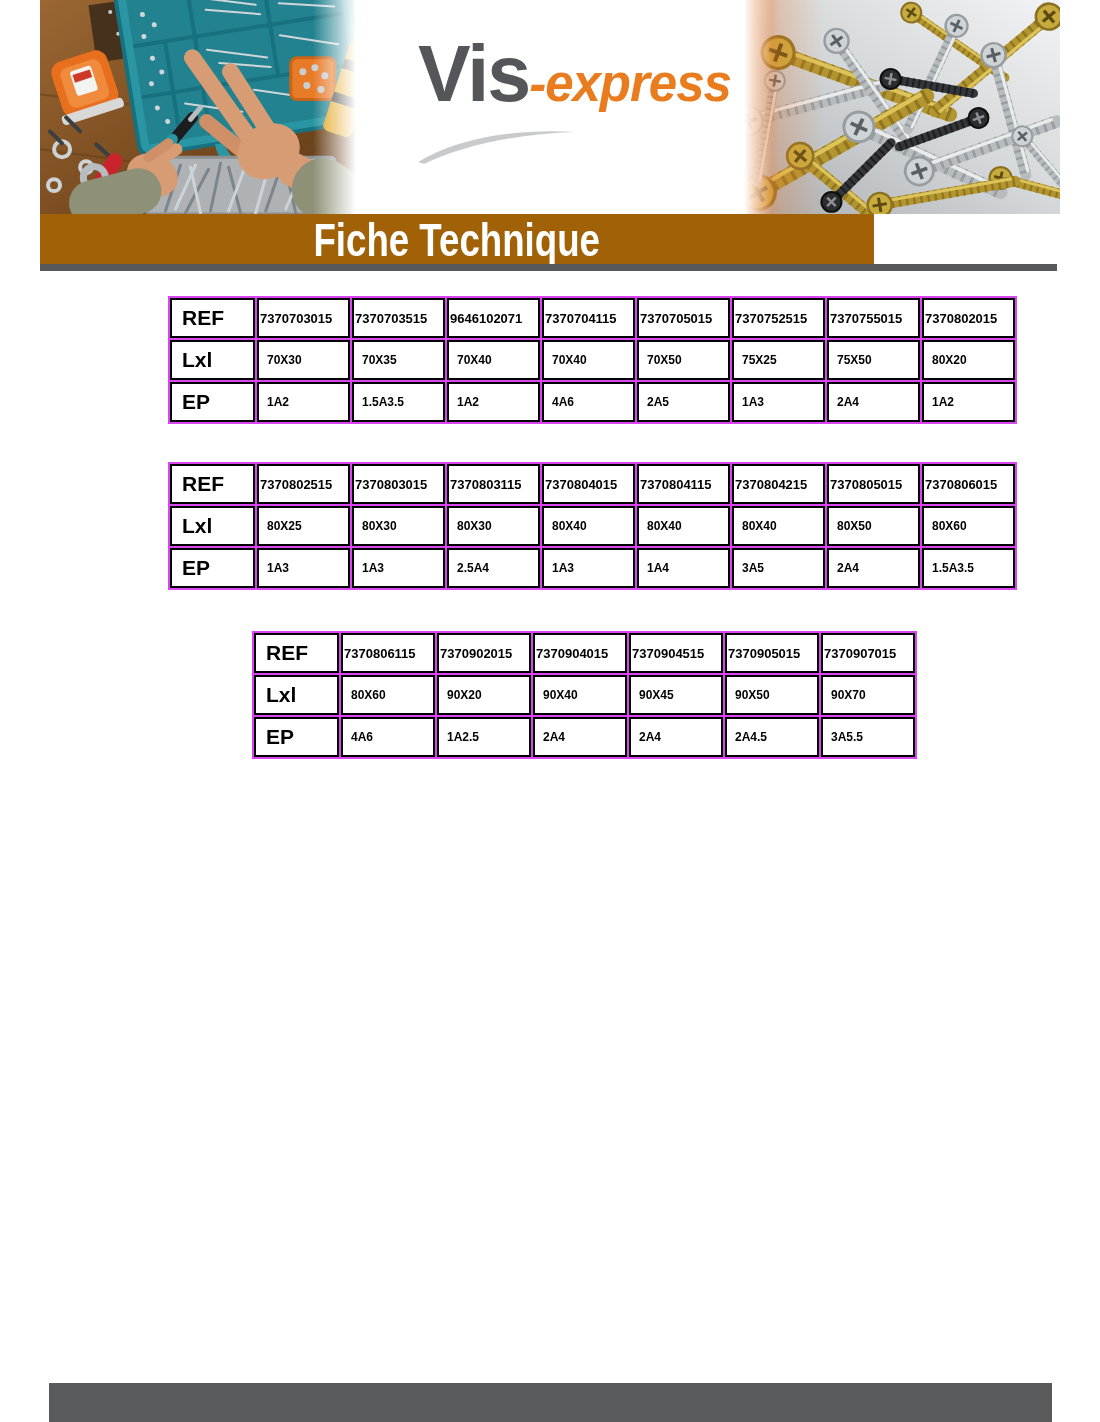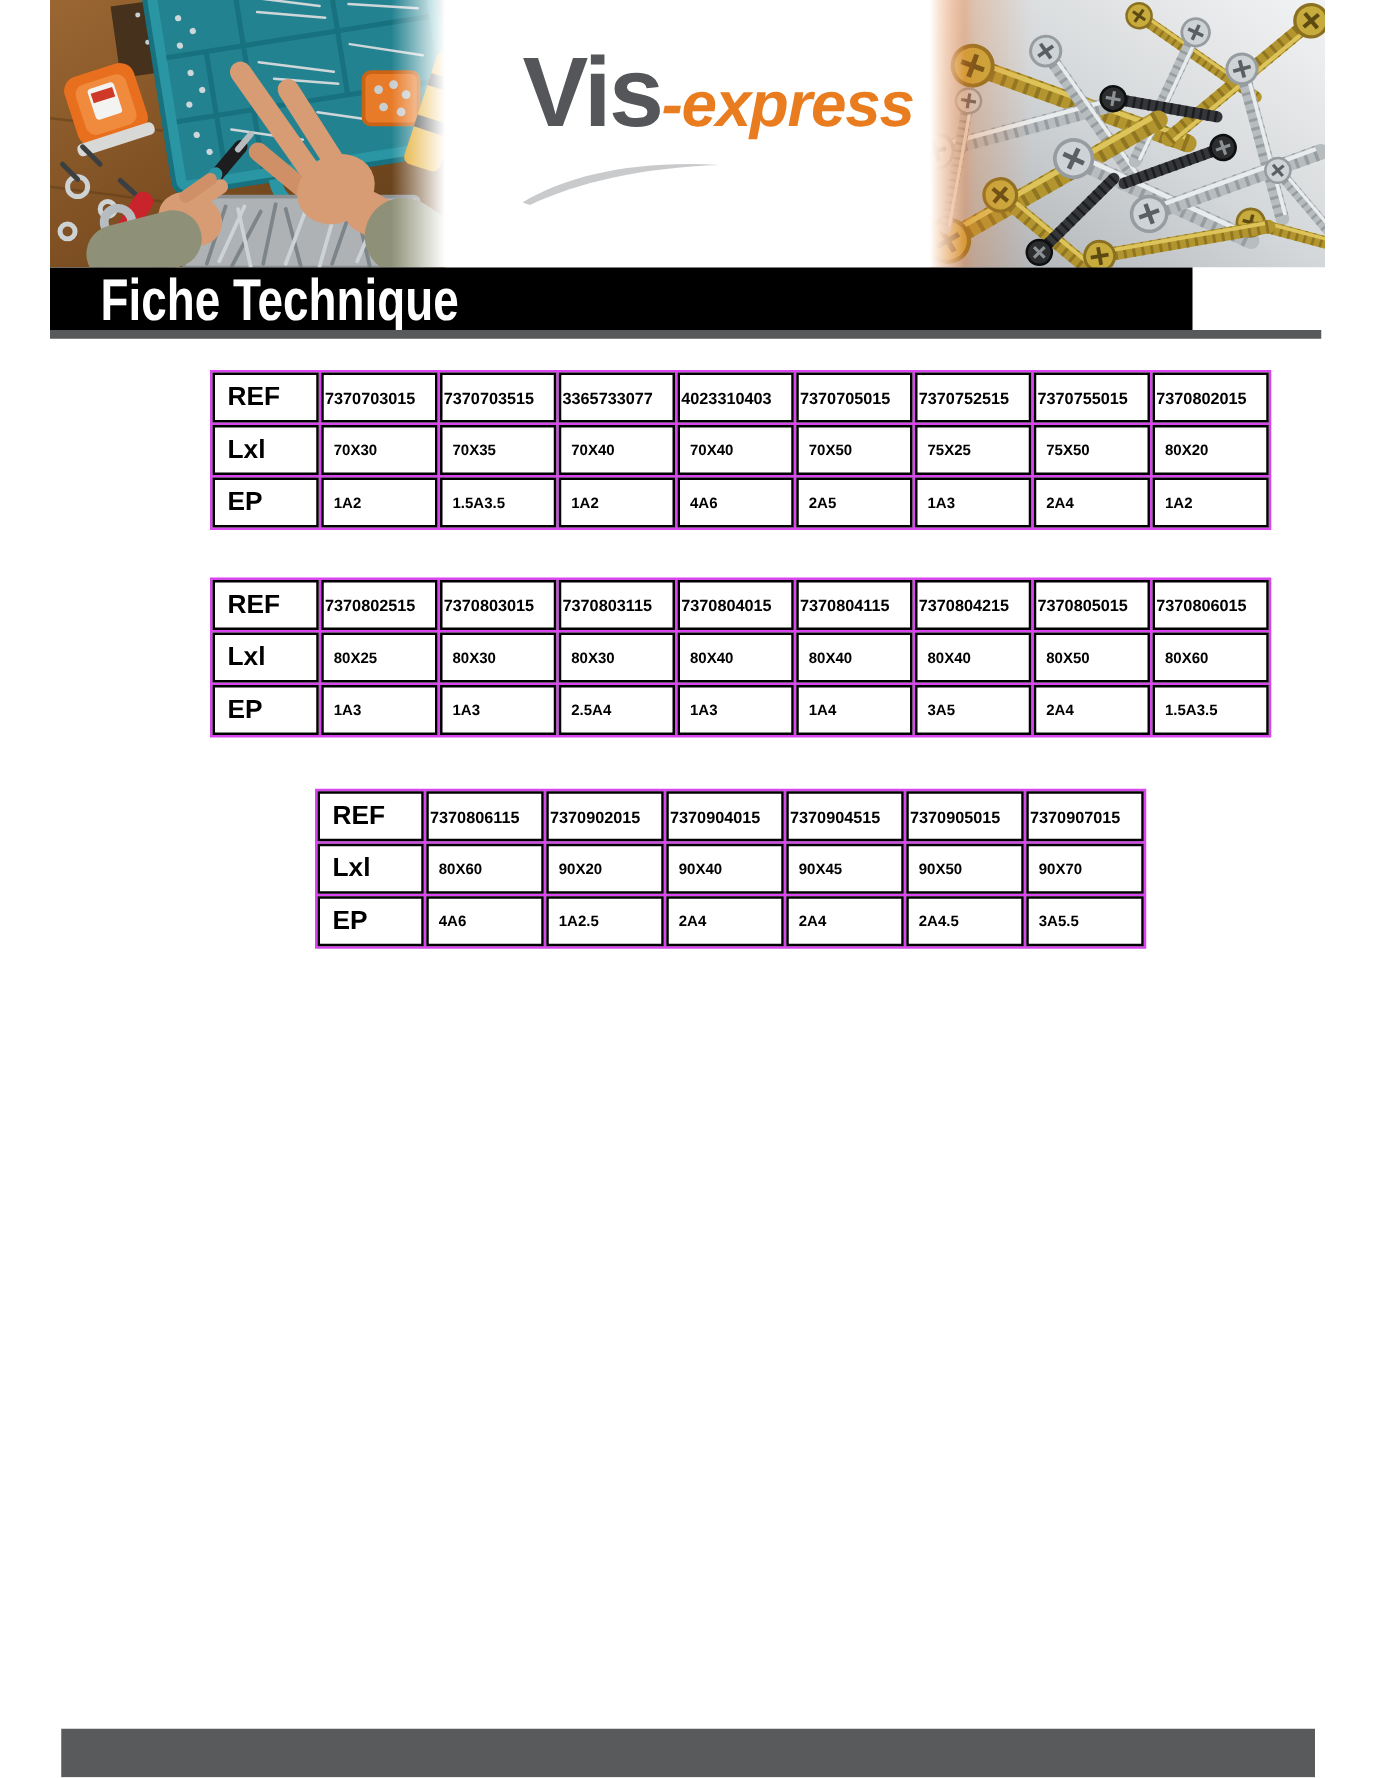"Fiche Technique" .banner { background: #000000 -> #a16207; text-align: left -> center; width: 914px -> 834px }
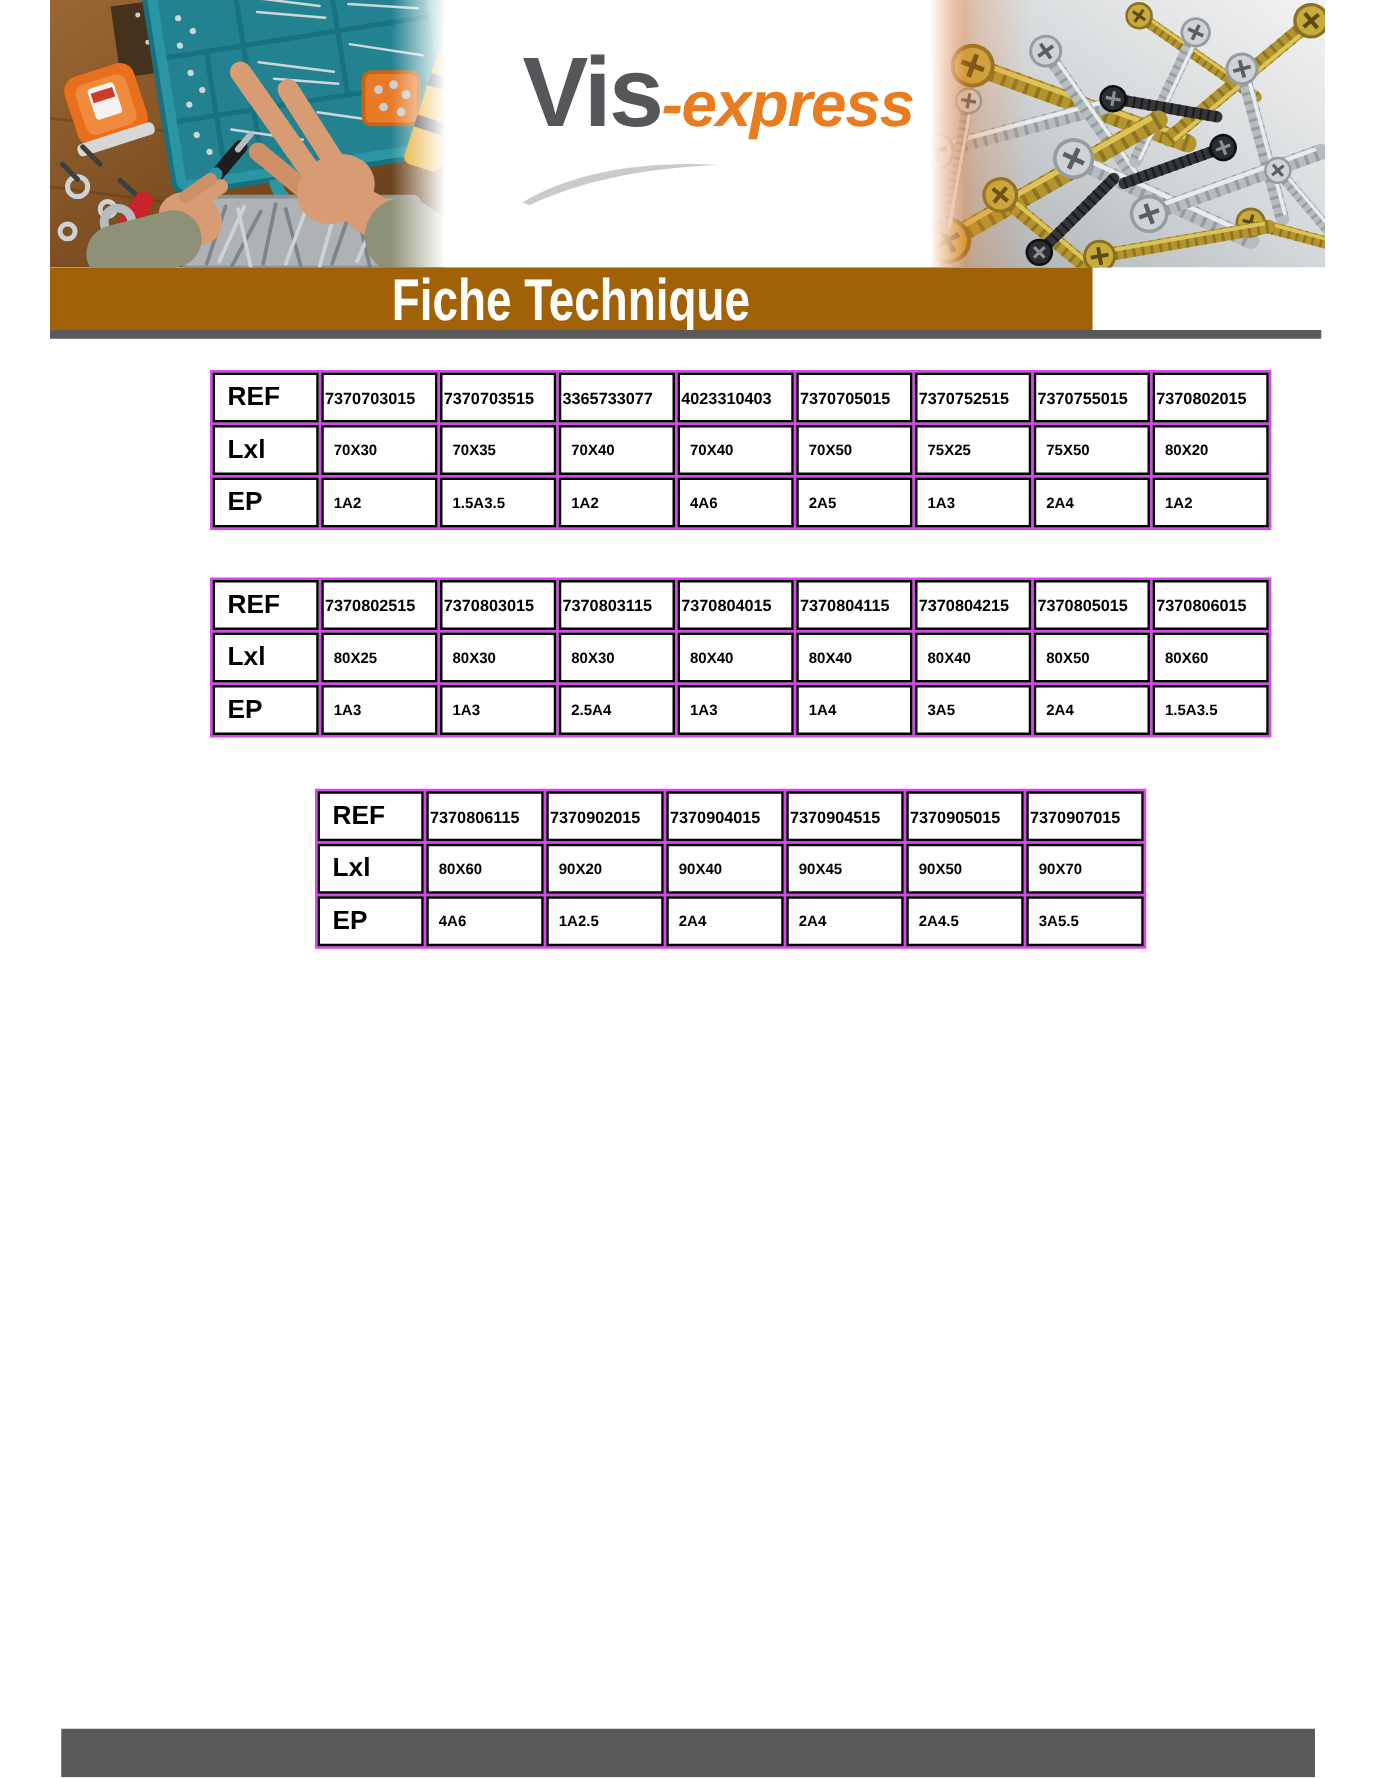"3365733077" td.ref { text: 3365733077 -> 9646102071 }
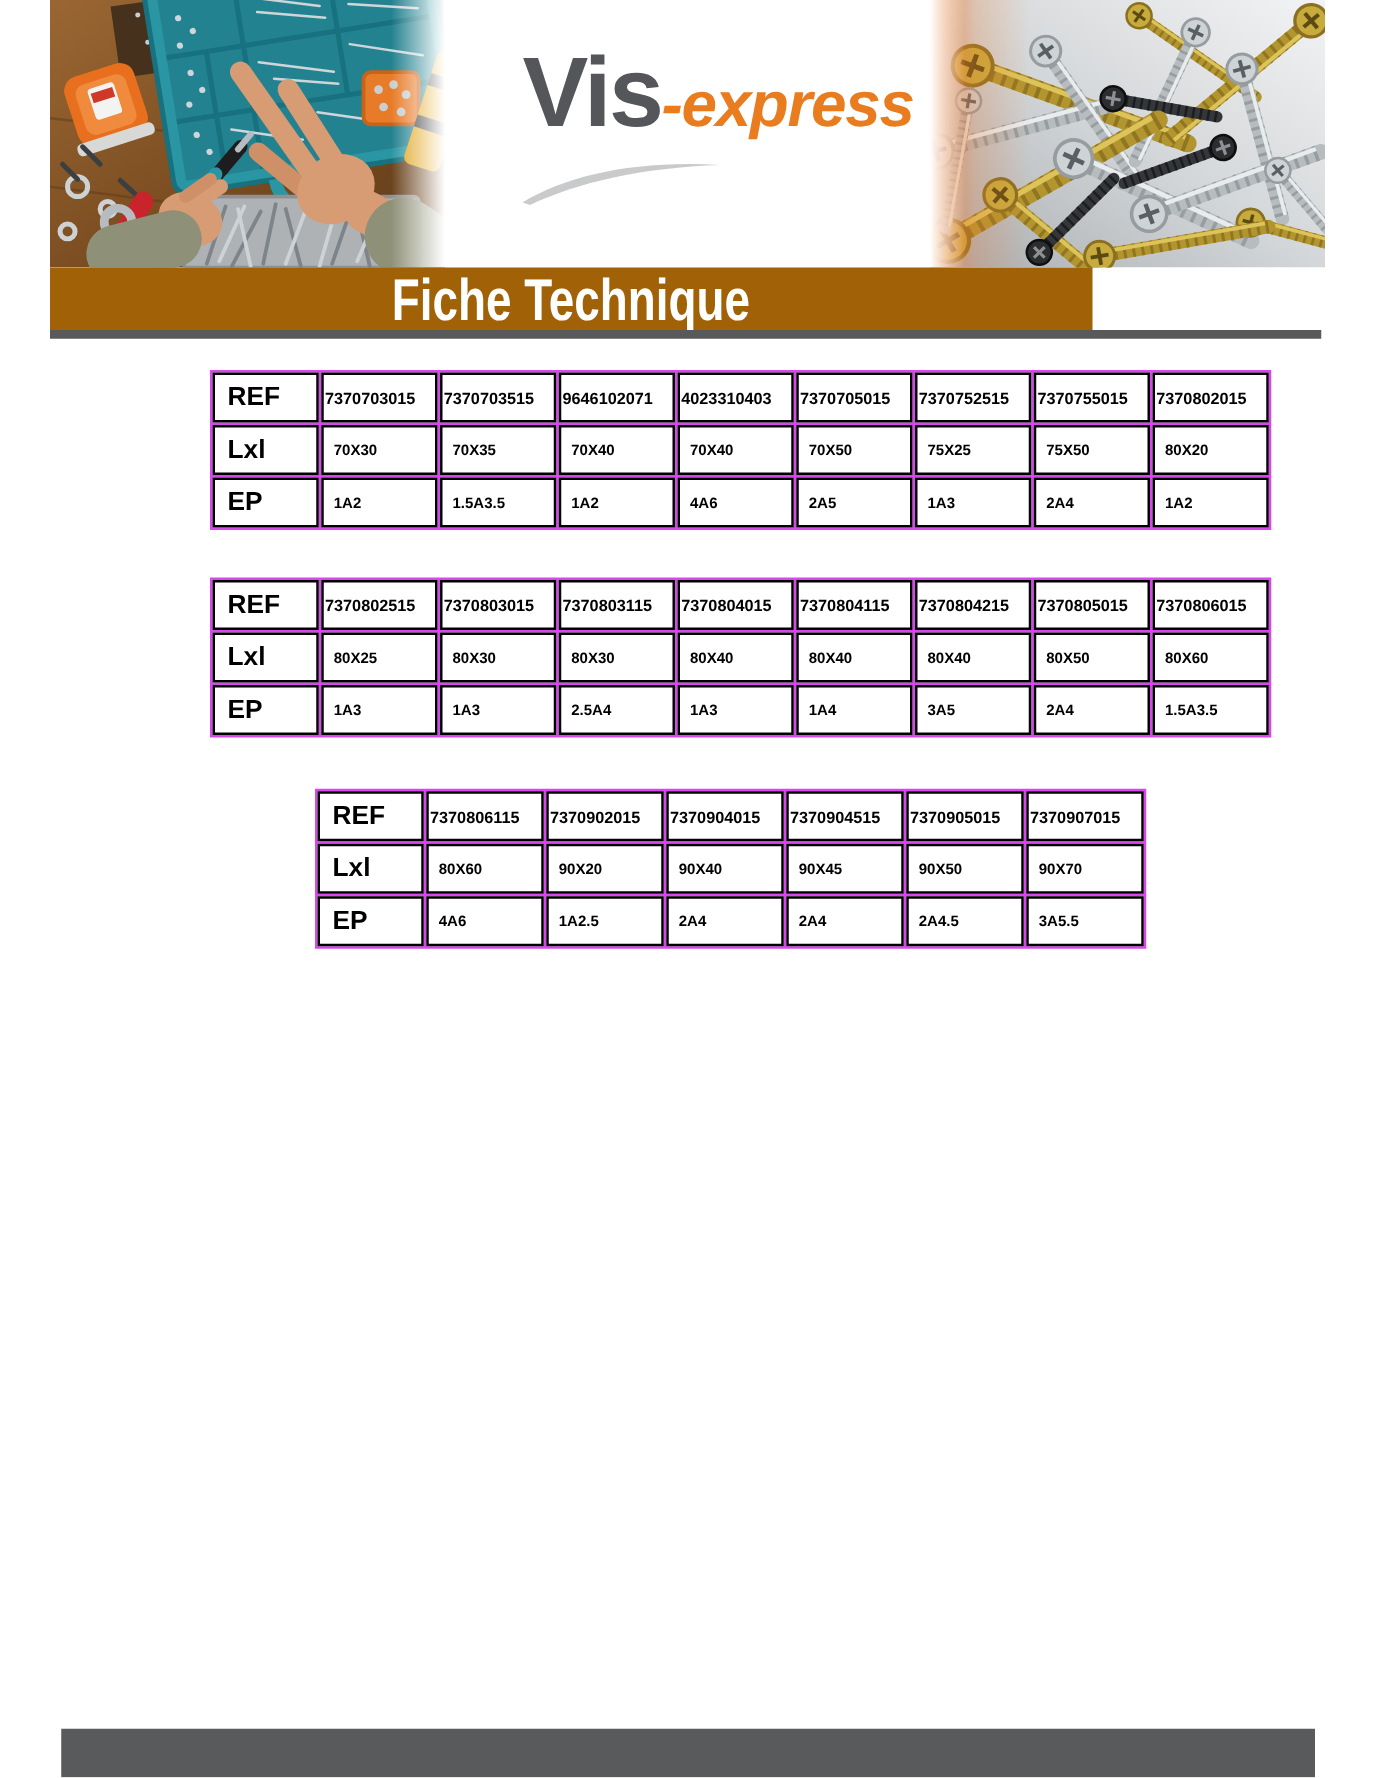"4023310403" td.ref { text: 4023310403 -> 7370704115 }
